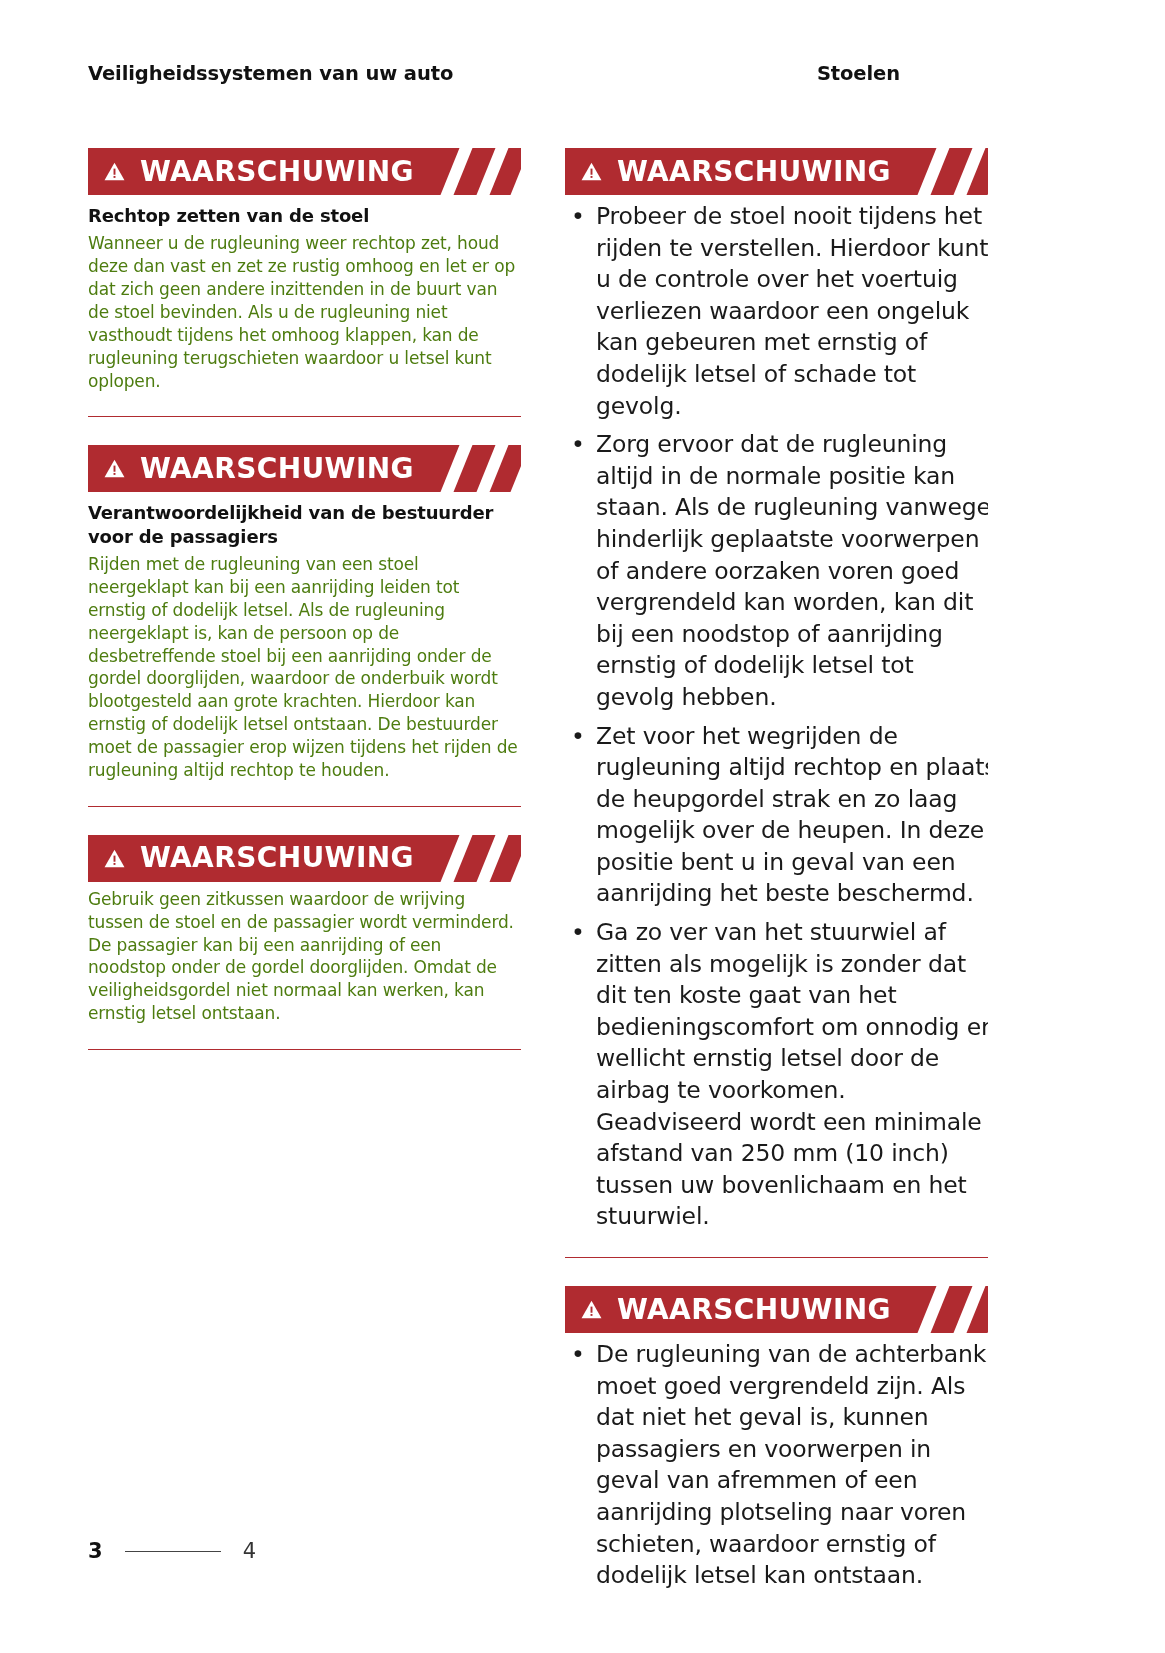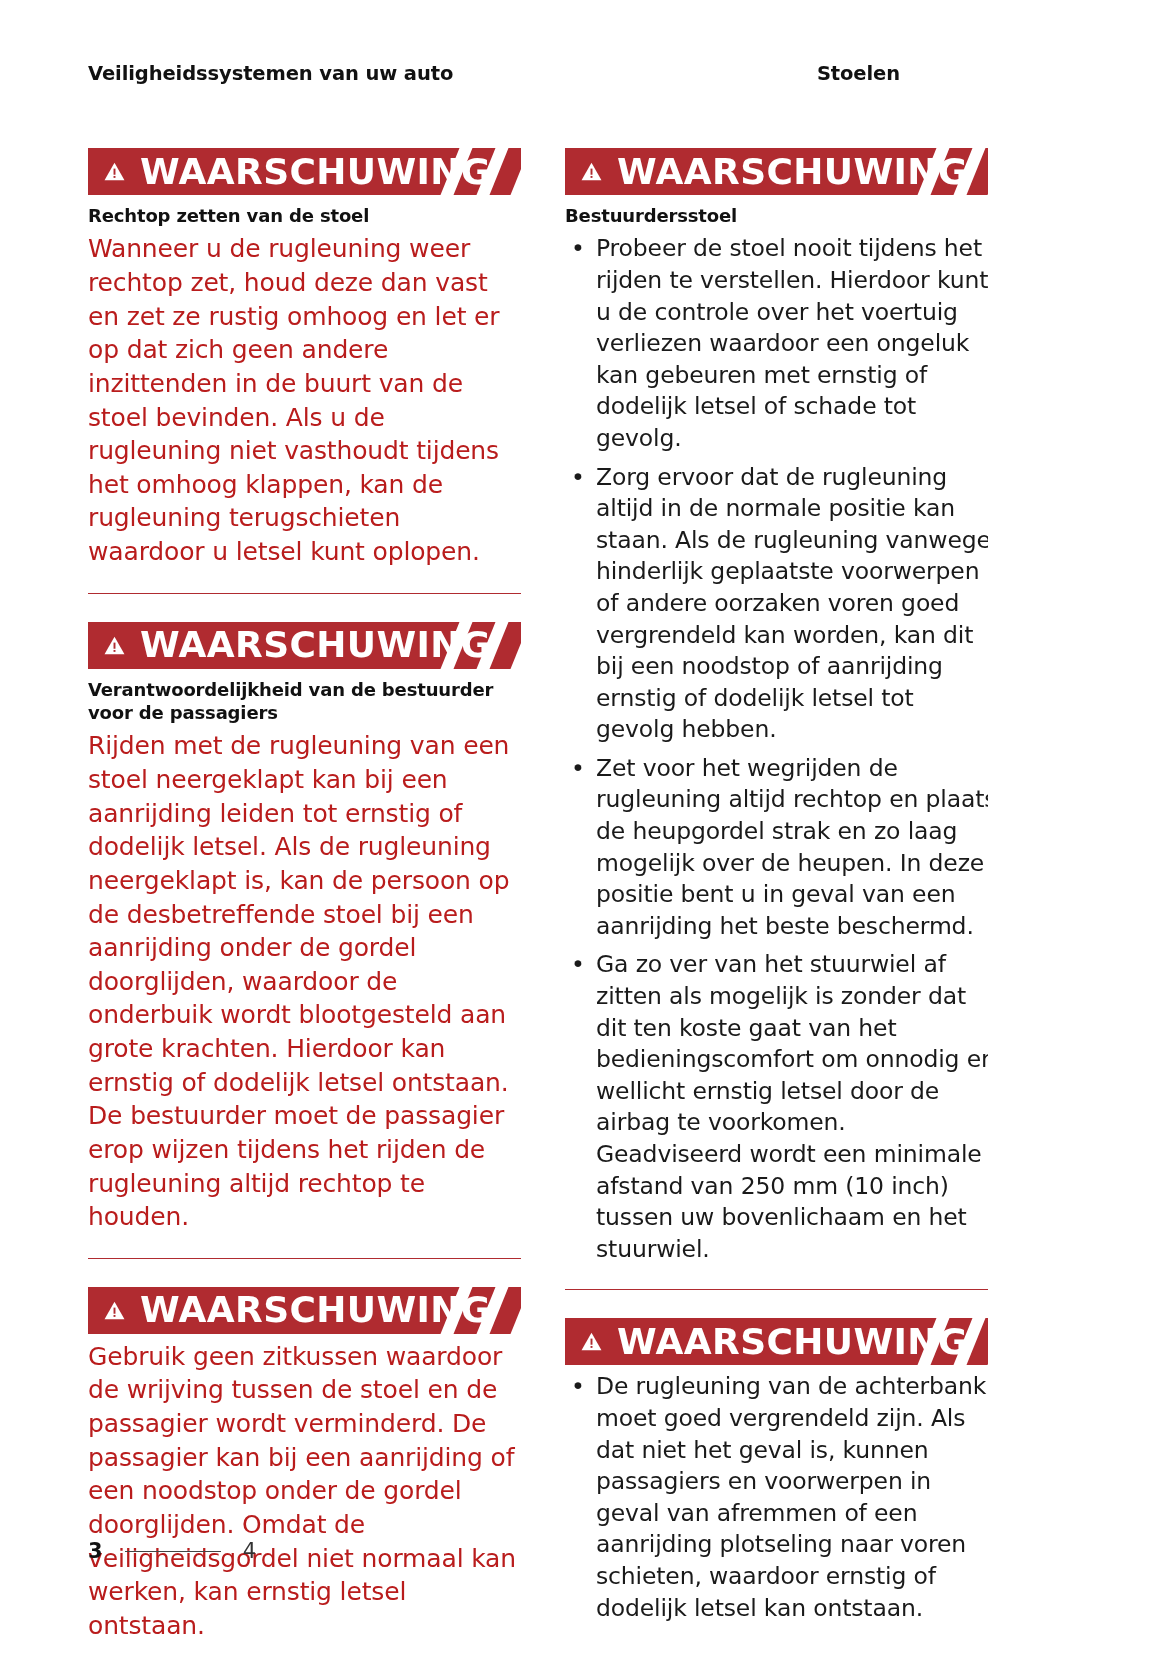"WAARSCHUWING" .banner .btxt { font-size: 36px -> 28px }
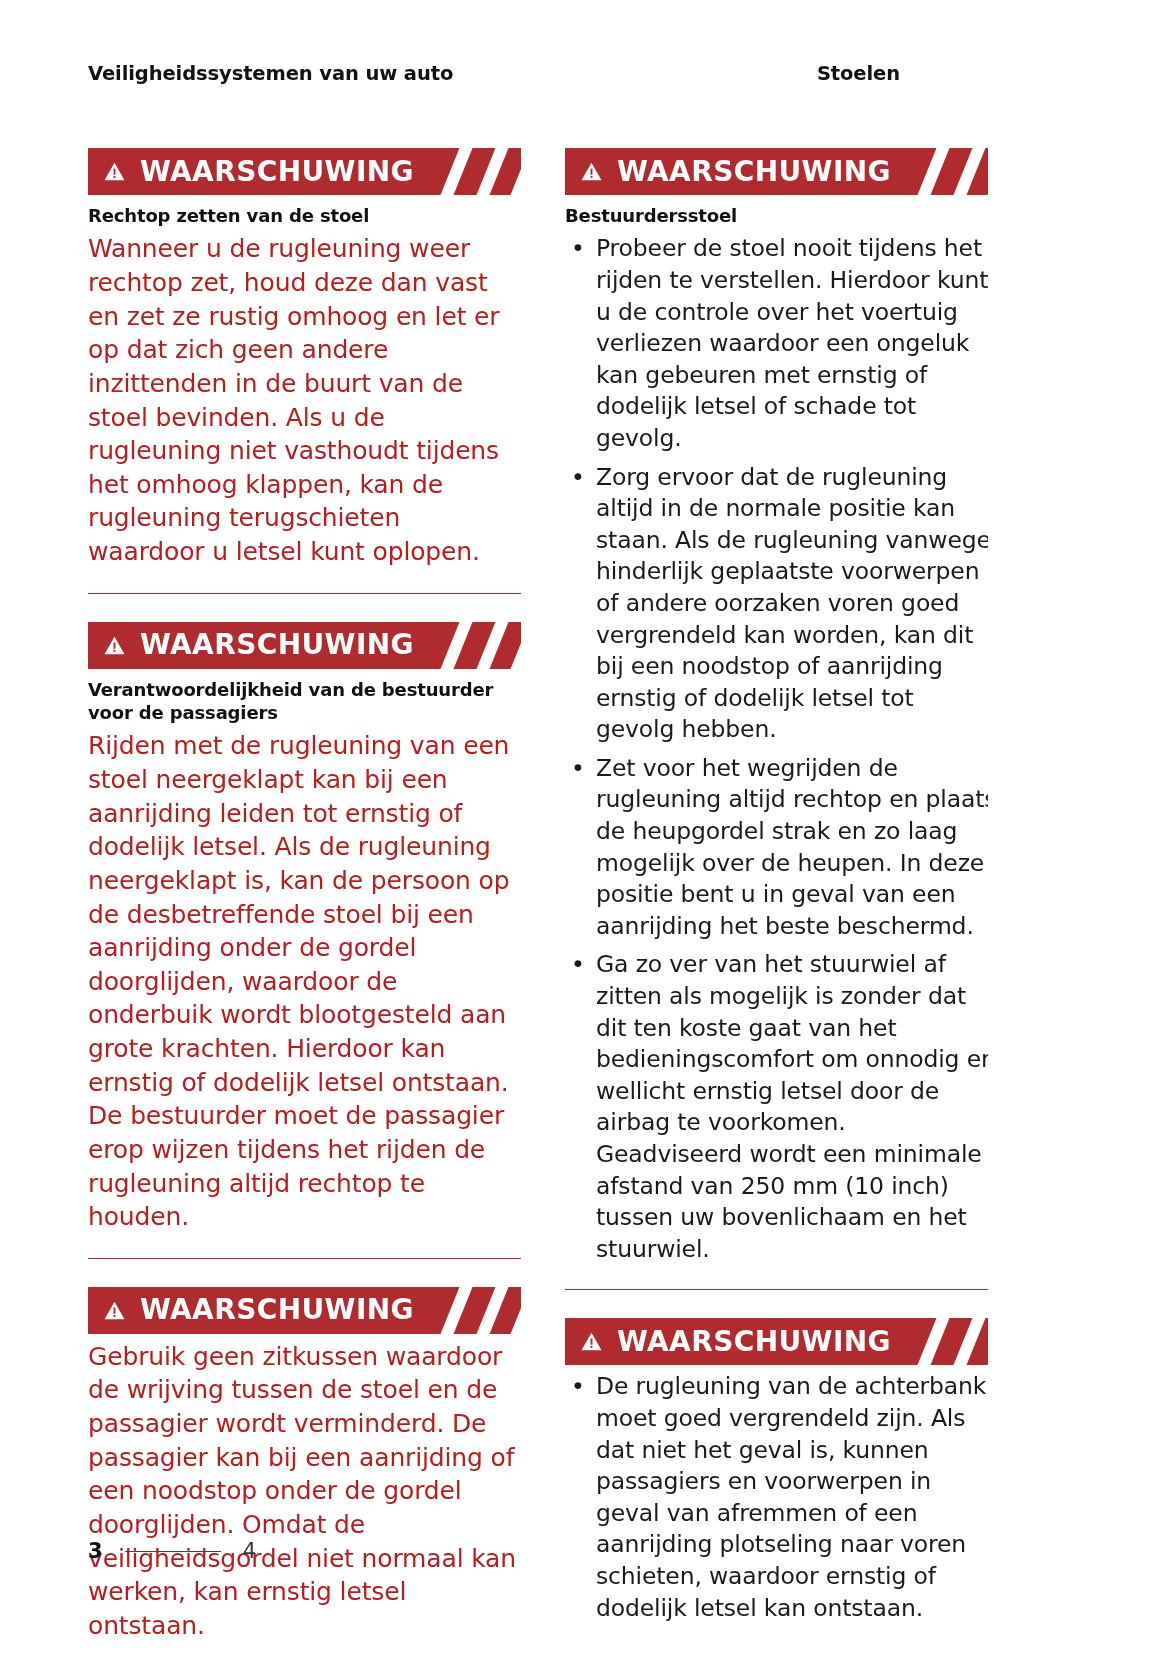"Bestuurdersstoel" div.subtitle { html: <div>Bestuurdersstoel</div> -> none }
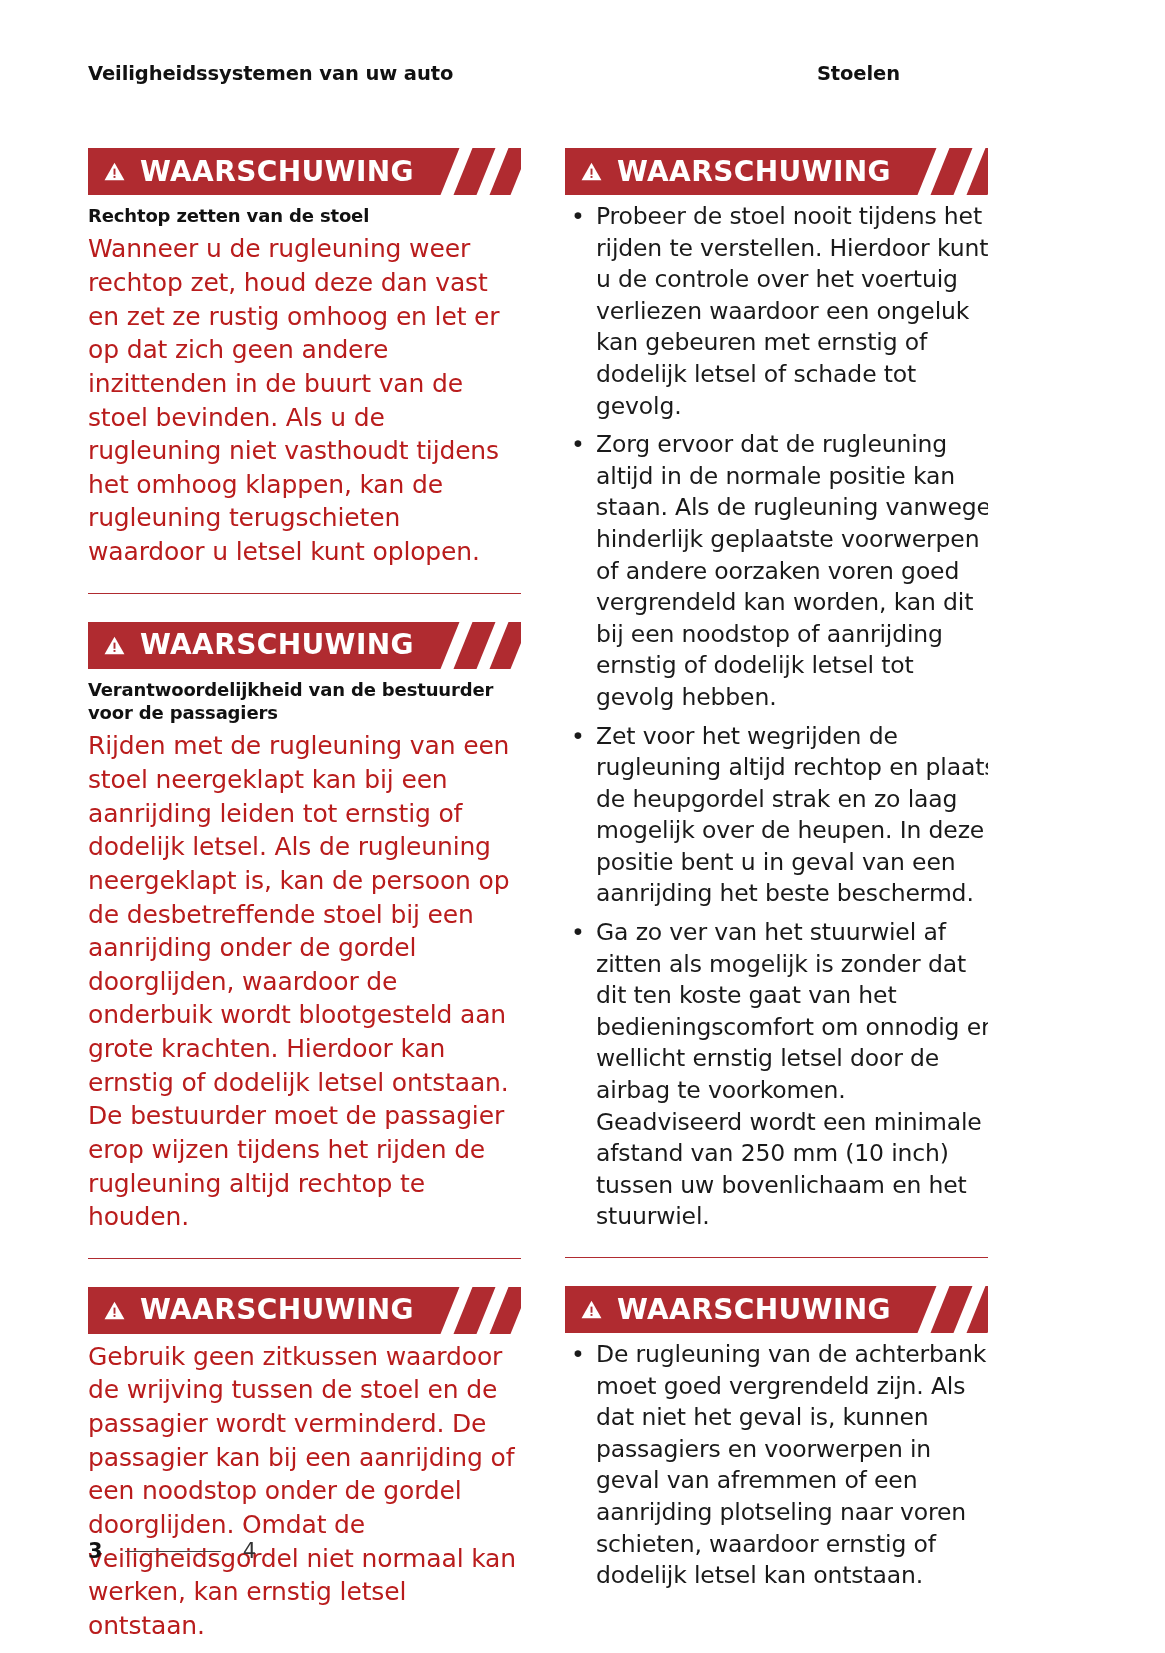"Wanneer u de rugleuning weer" .para { color: #b91c1c -> #4d7c0f; font-size: 25px -> 17px }
